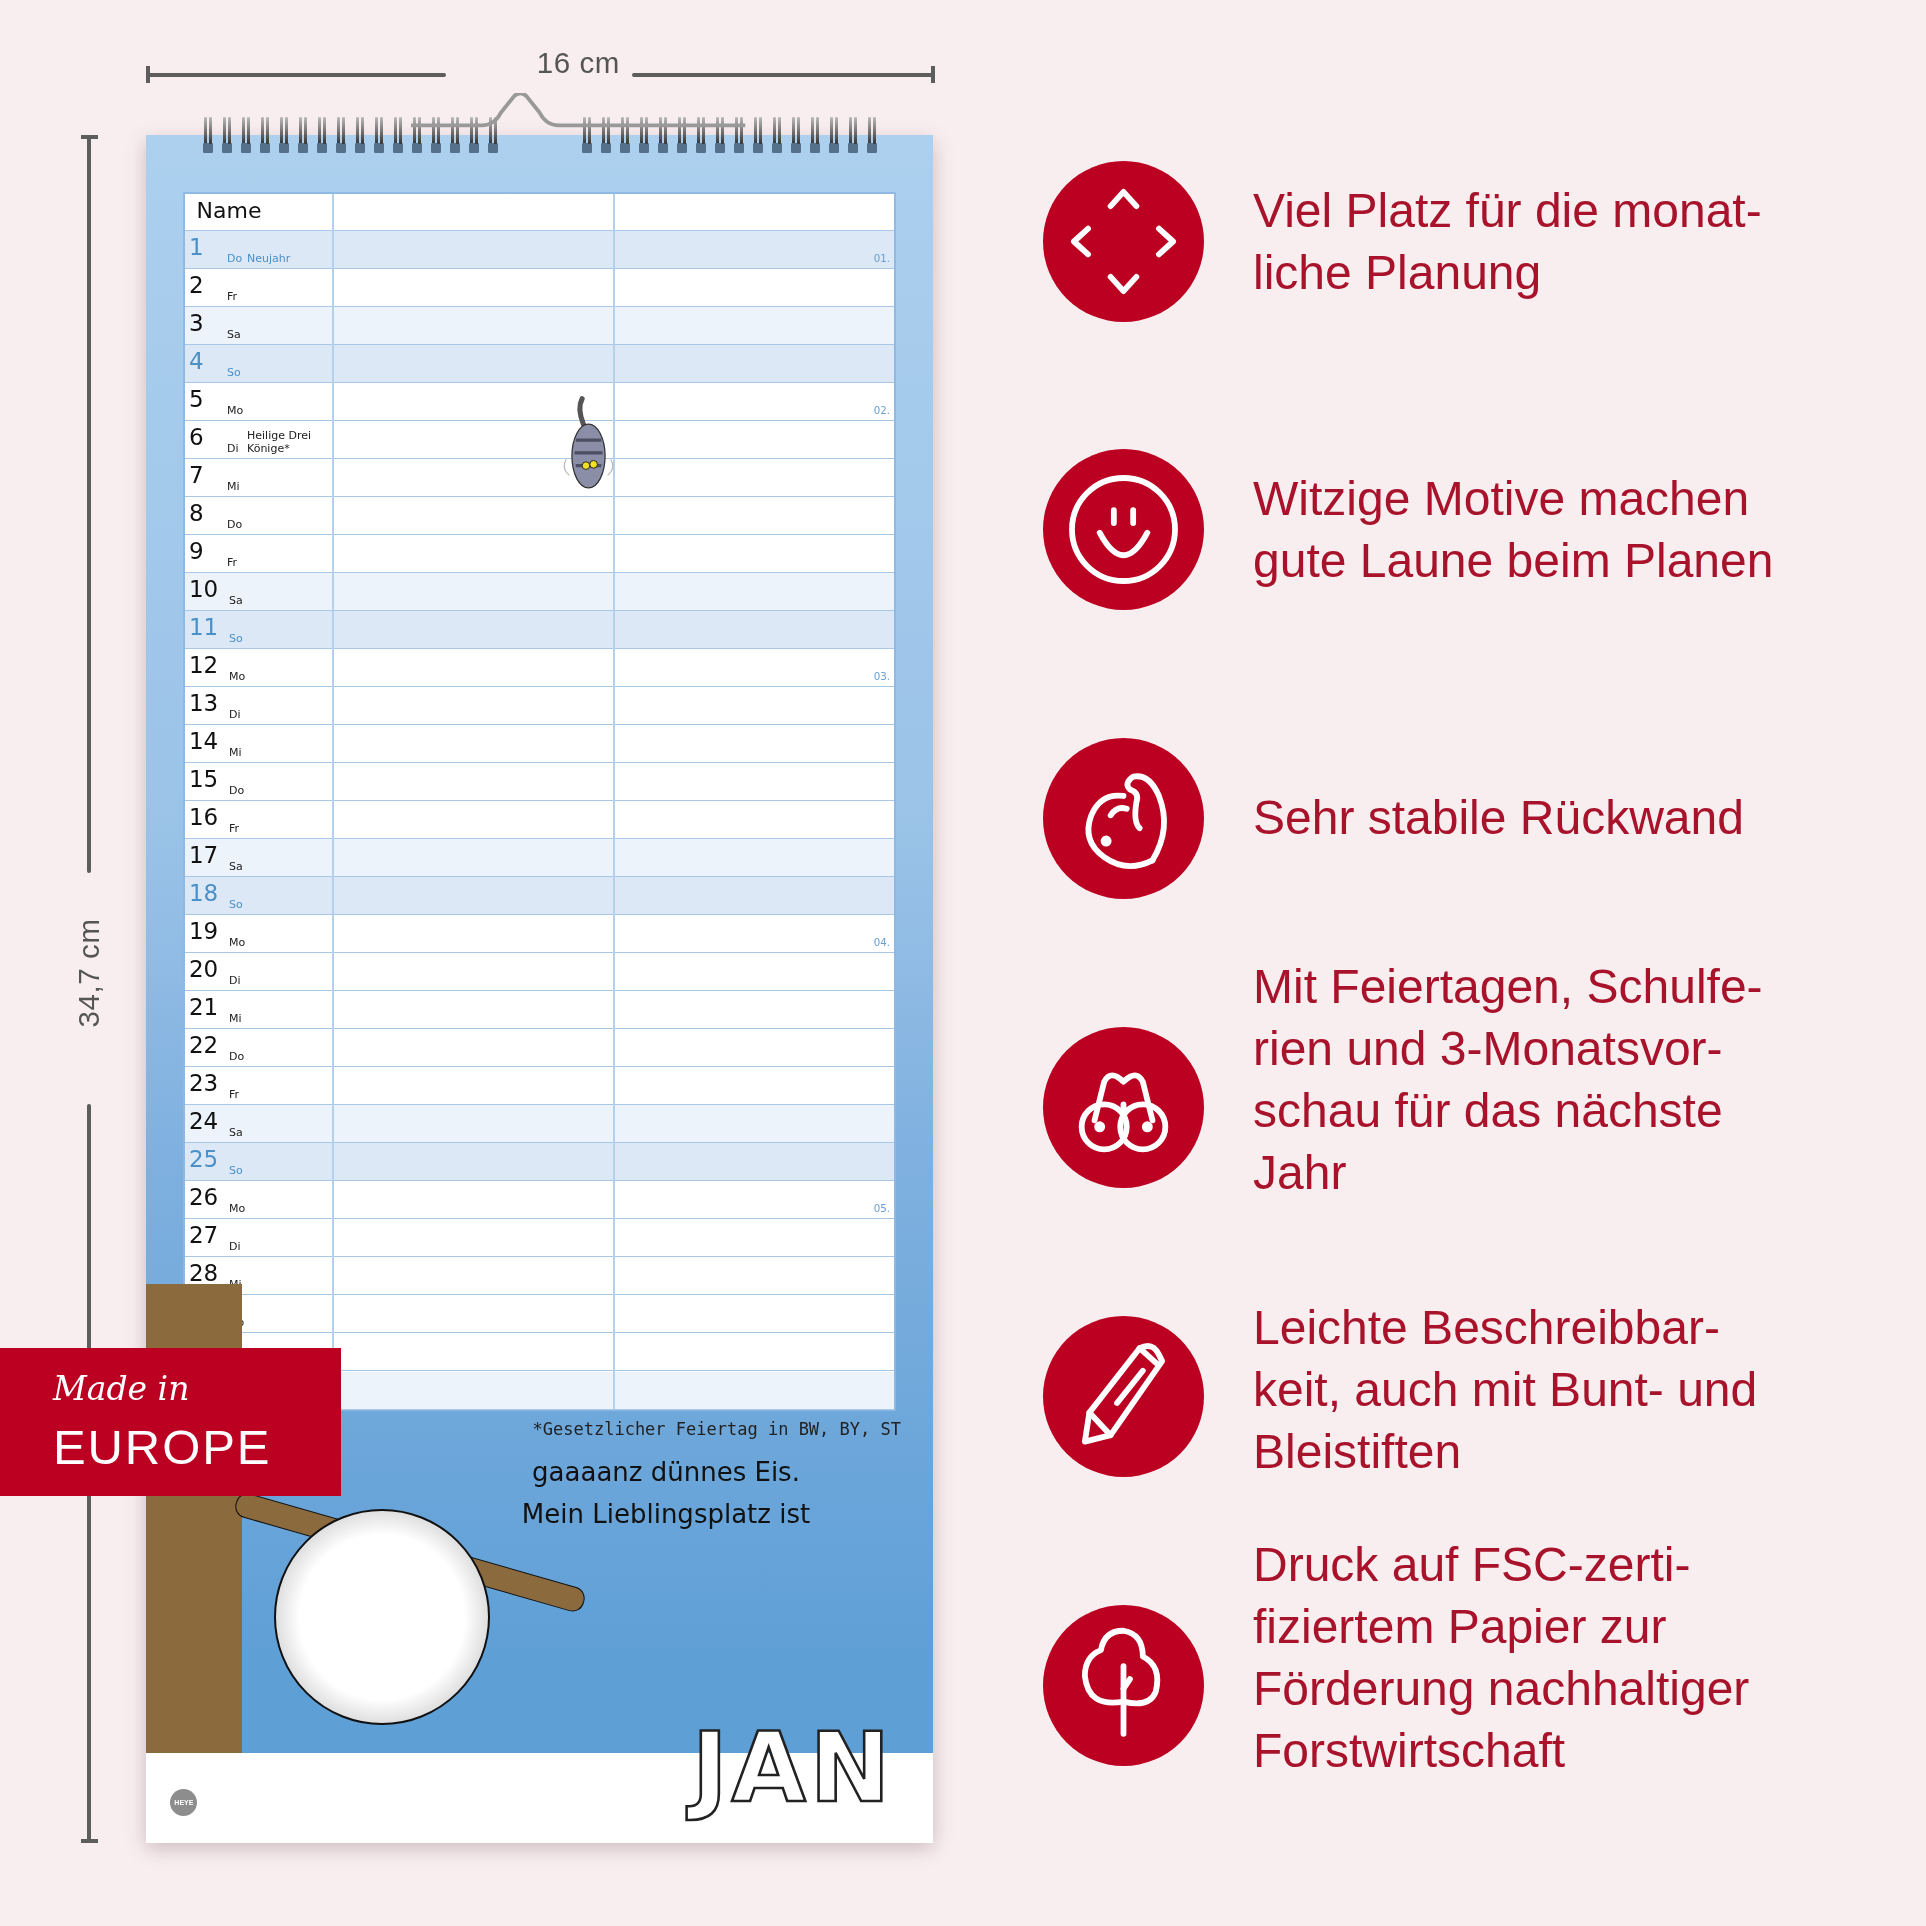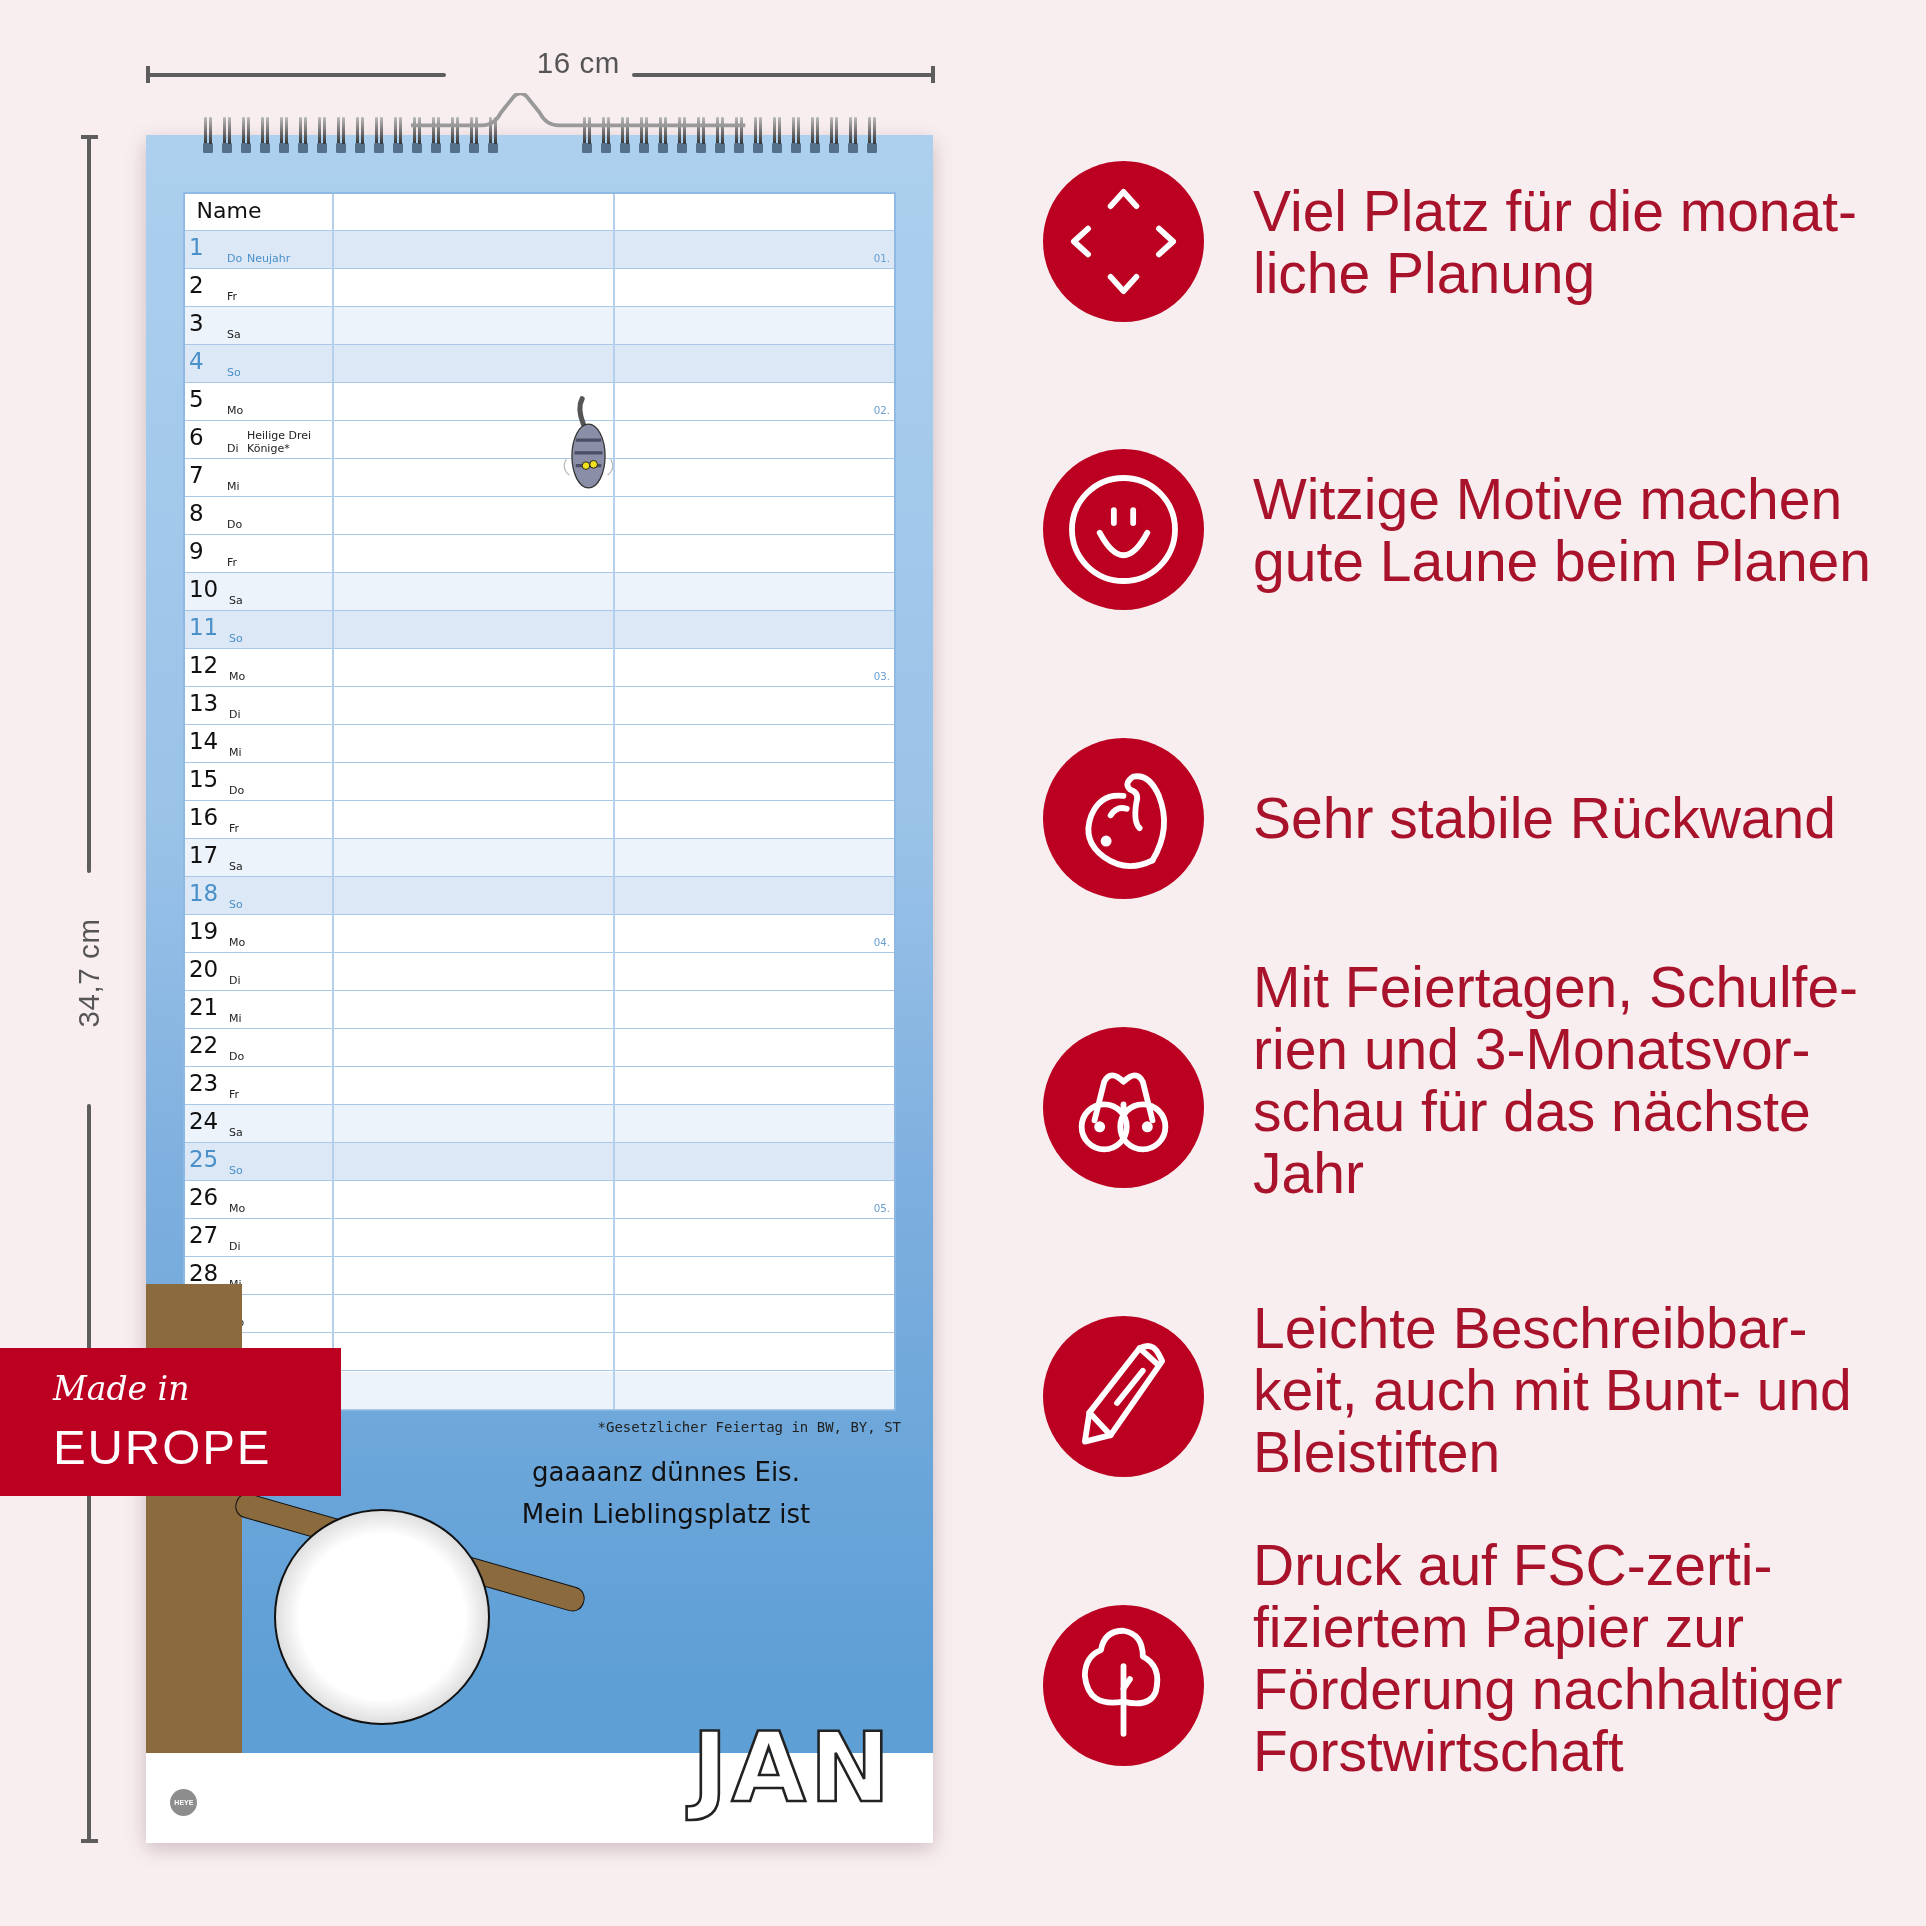"Viel Platz für die monat-" .feature-text { font-size: 57px -> 48px }
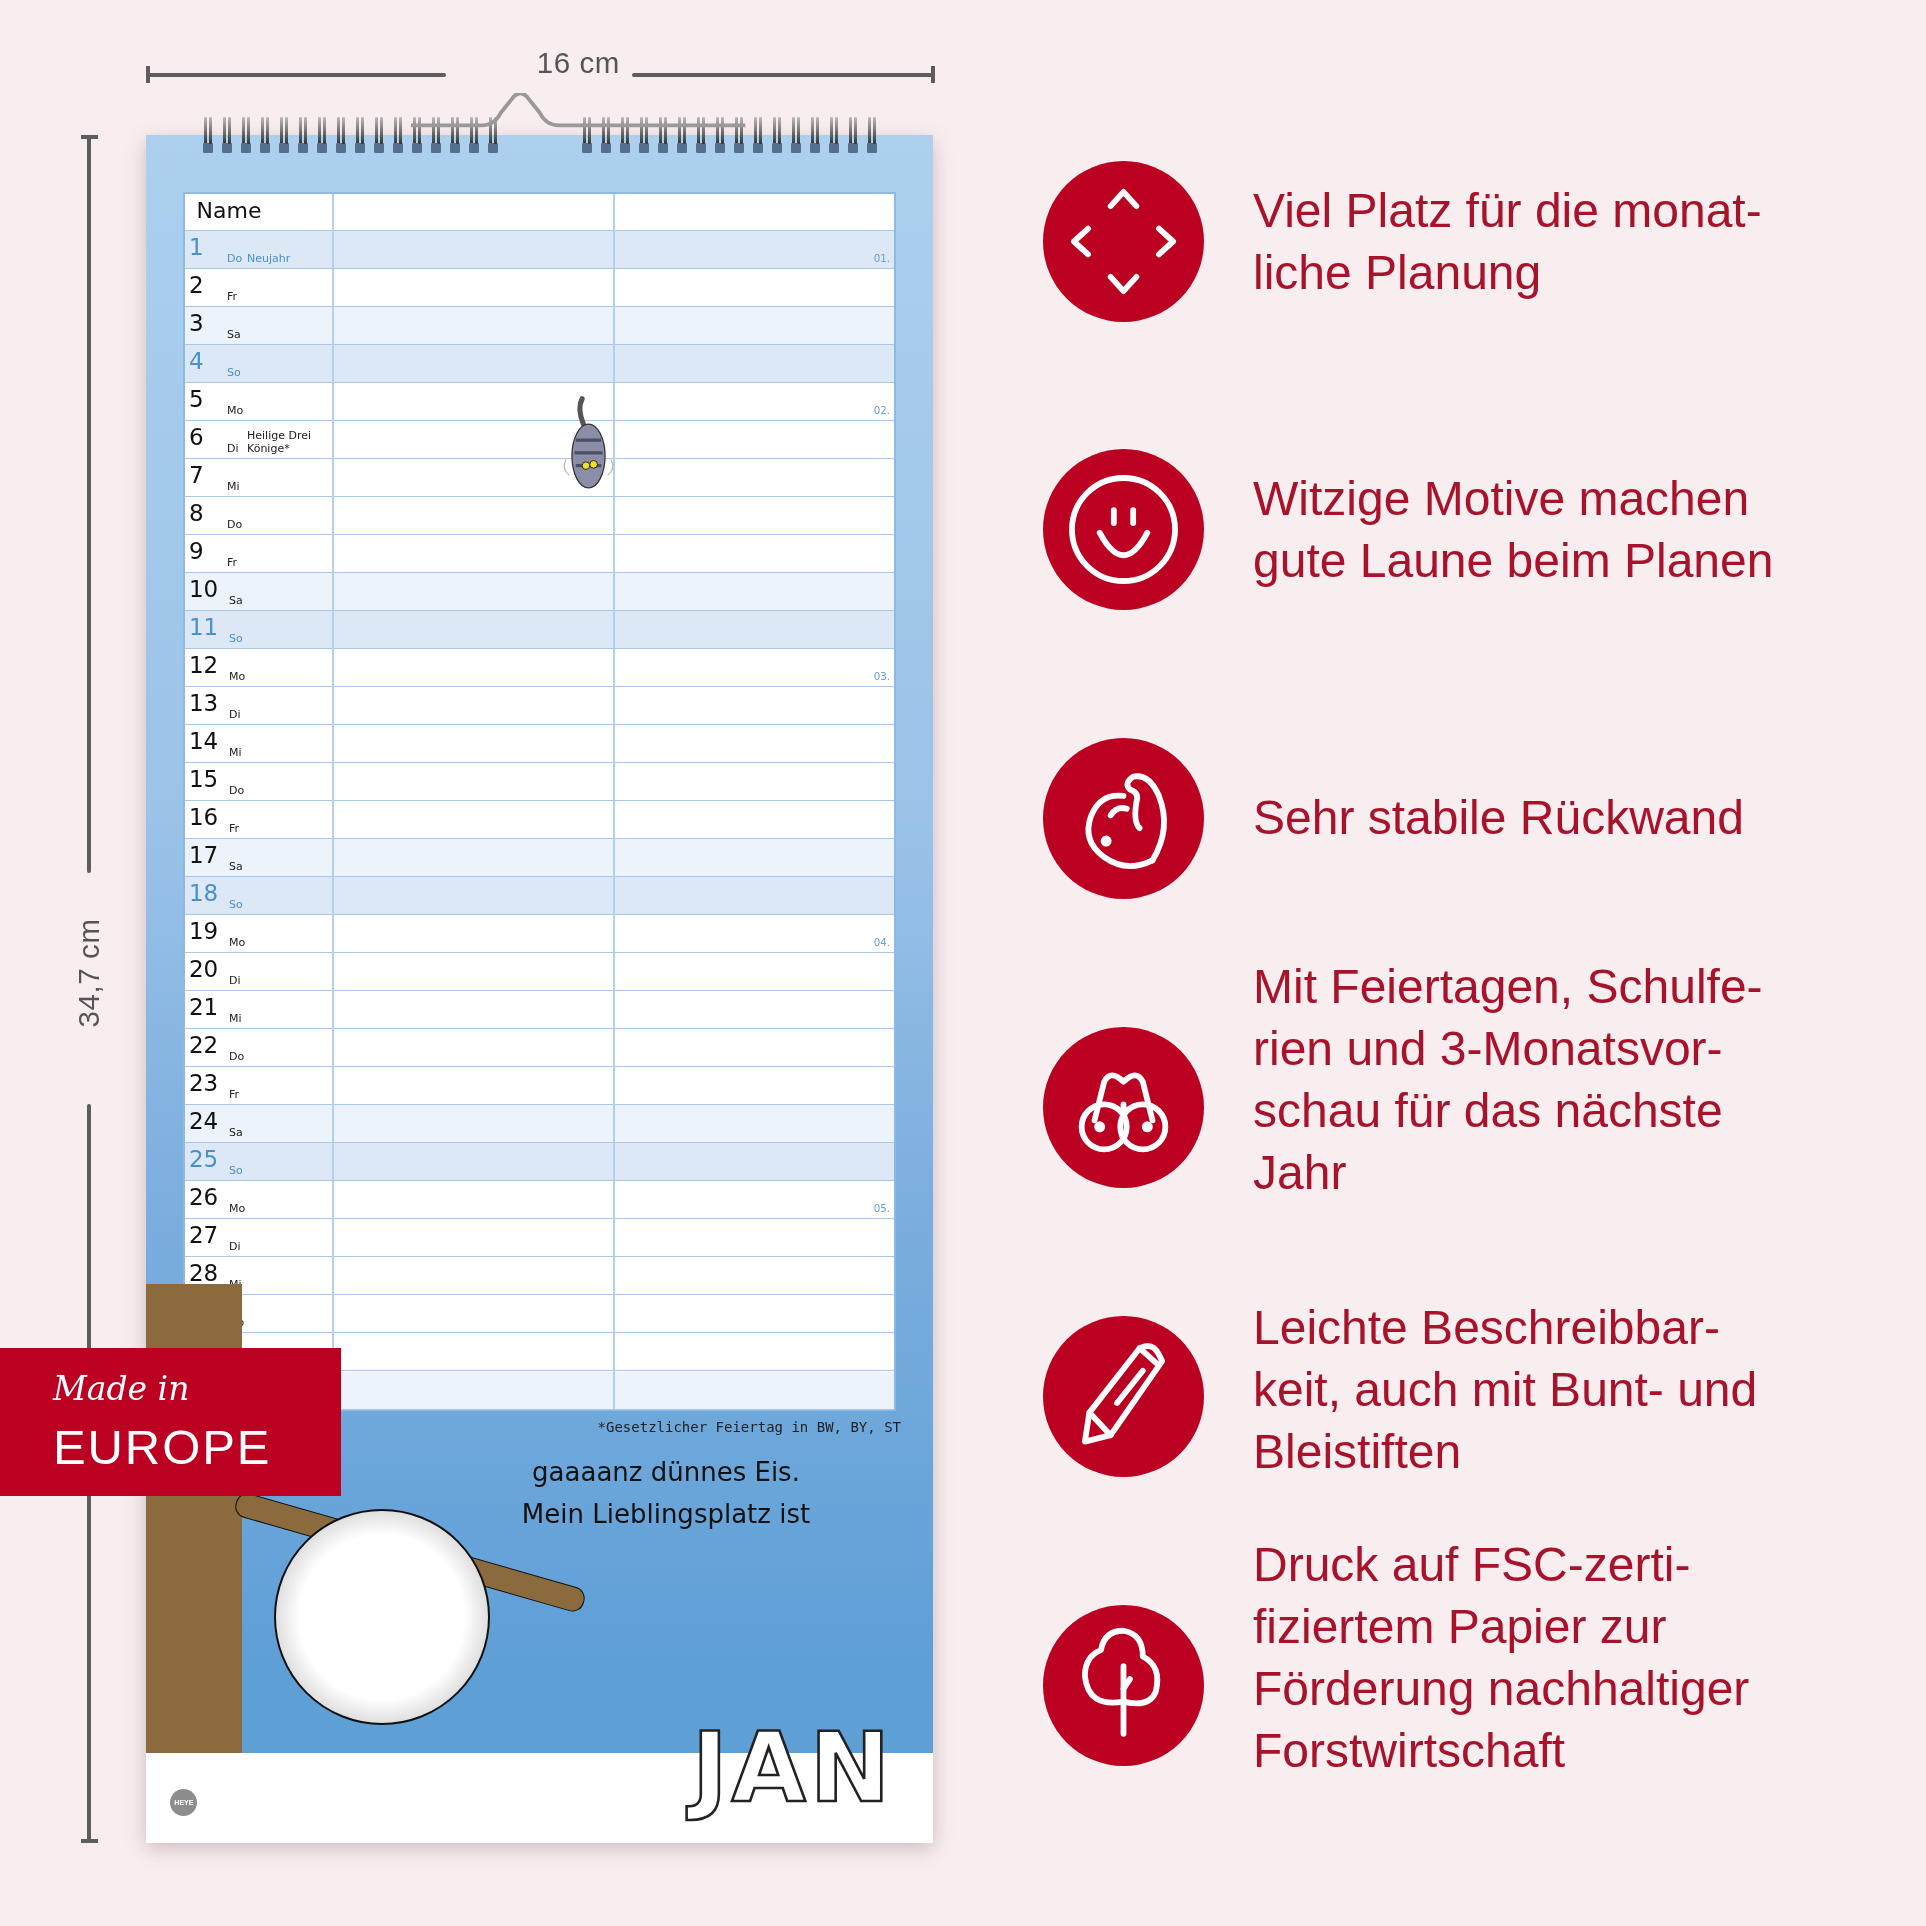"*Gesetzlicher Feiertag in BW, BY," .footnote { font-size: 14px -> 17px }
